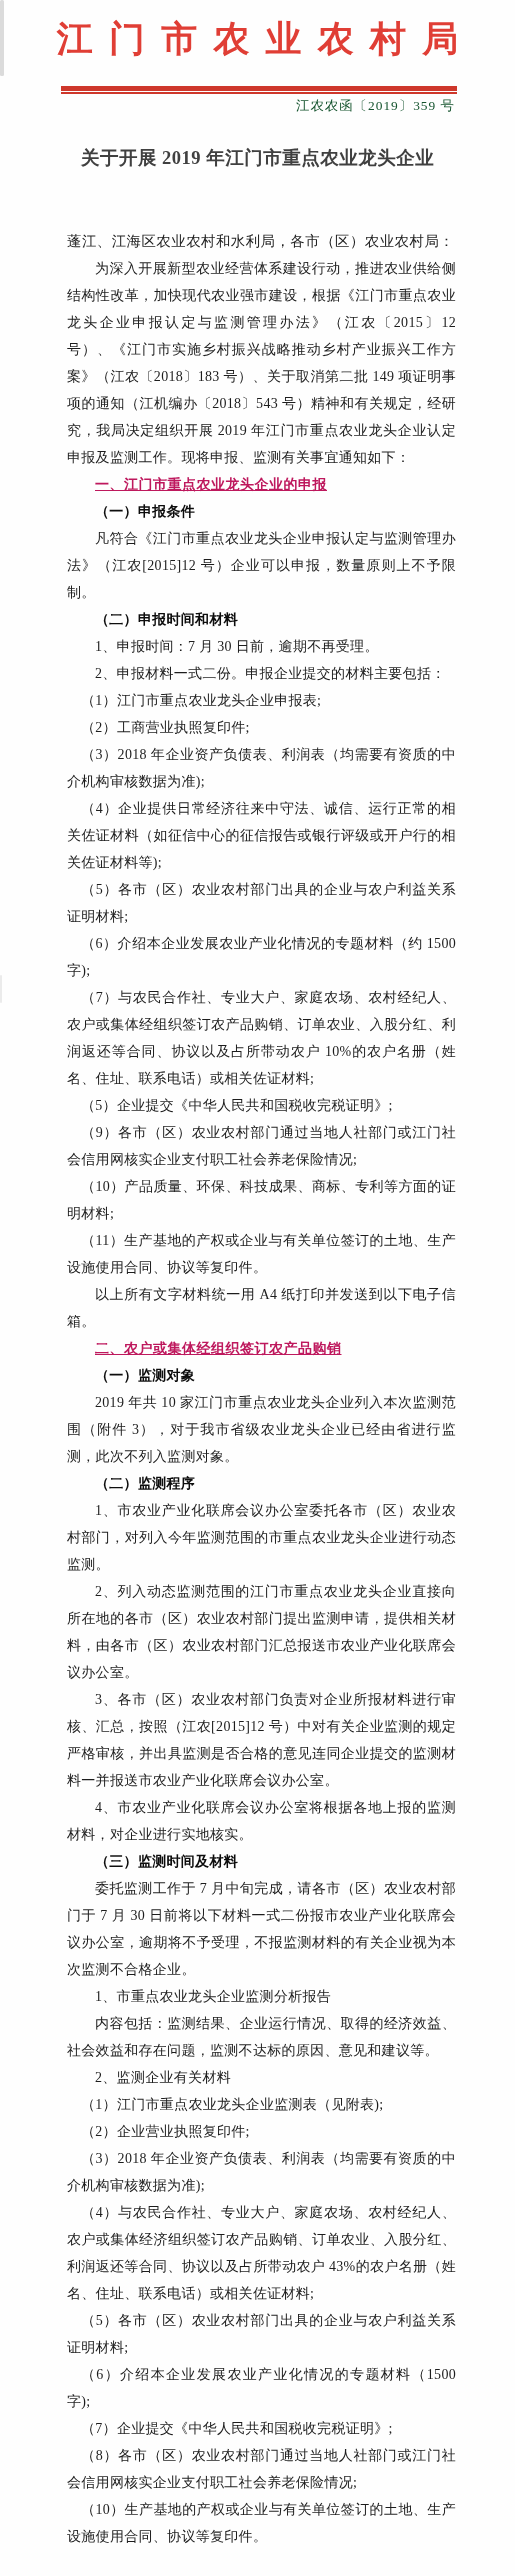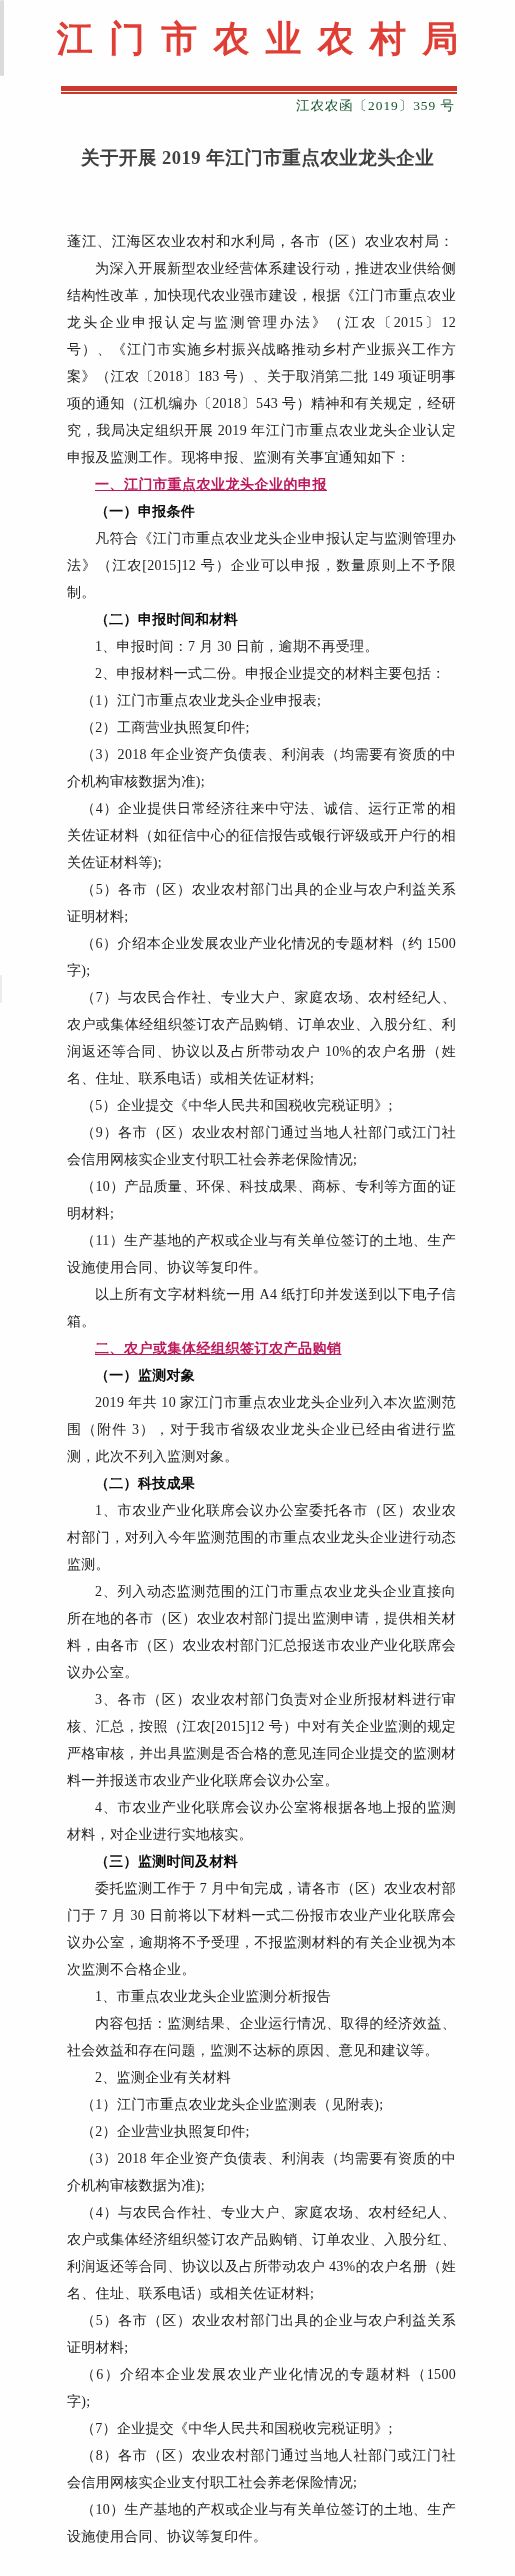"（二）科技成果" div.h2 { text: 科技成果 -> 监测程序 }
